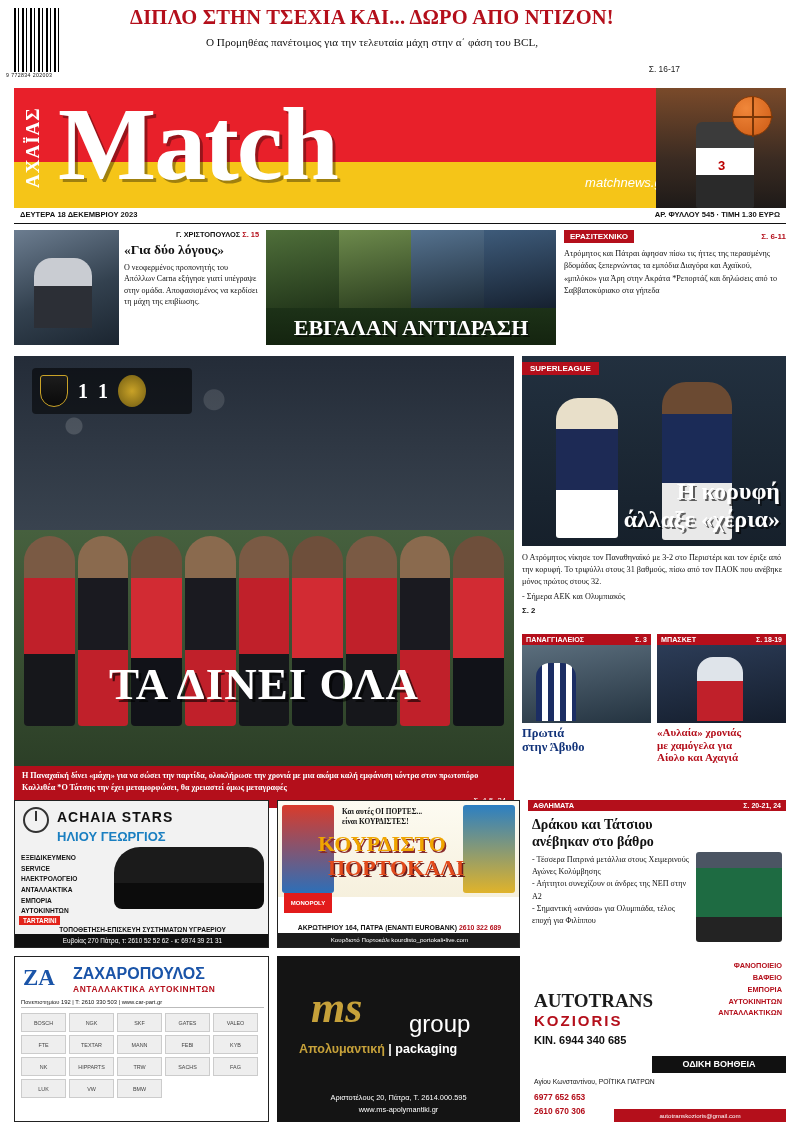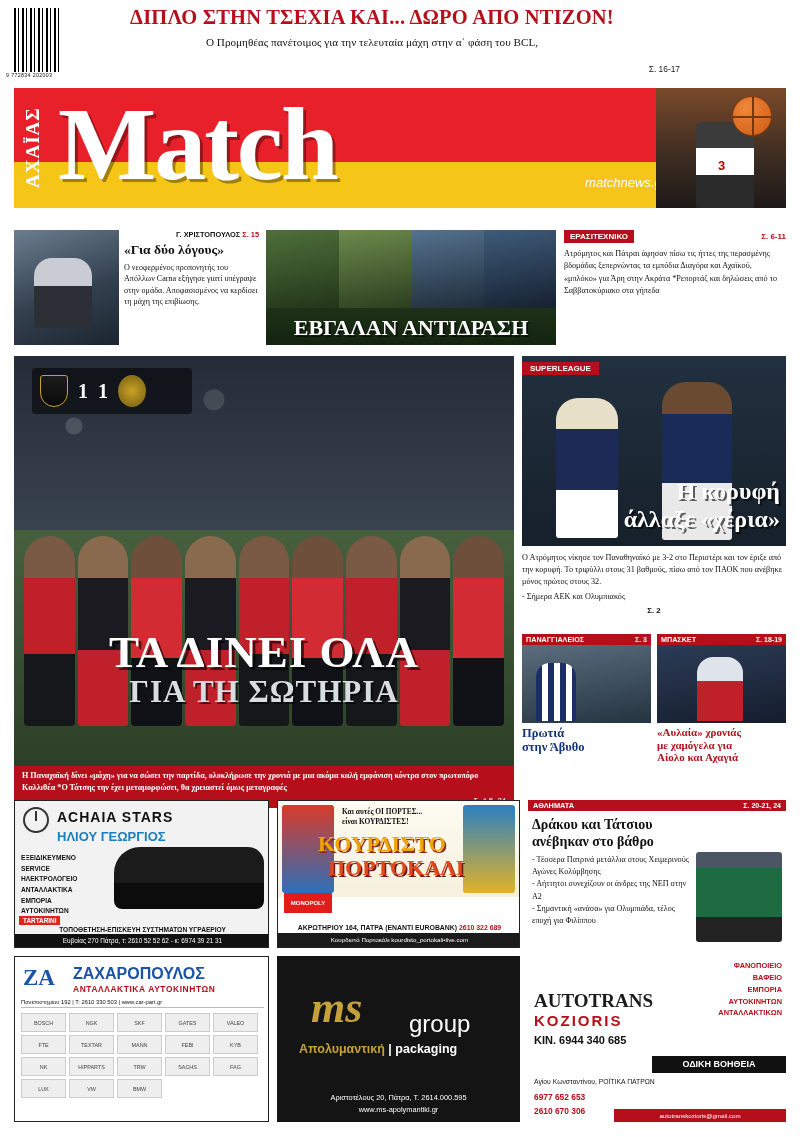"ΔΕΥΤΕΡΑ 18 ΔΕΚΕΜΒΡΙΟΥ 2023" div.datebar { html: none -> <div> <div>ΔΕΥΤΕΡΑ 18 ΔΕΚΕΜΒΡΙΟΥ 2023</div> <div>ΑΡ. ΦΥΛΛΟΥ 545 · ΤΙΜΗ 1.30 ΕΥΡΩ</div> </div> }
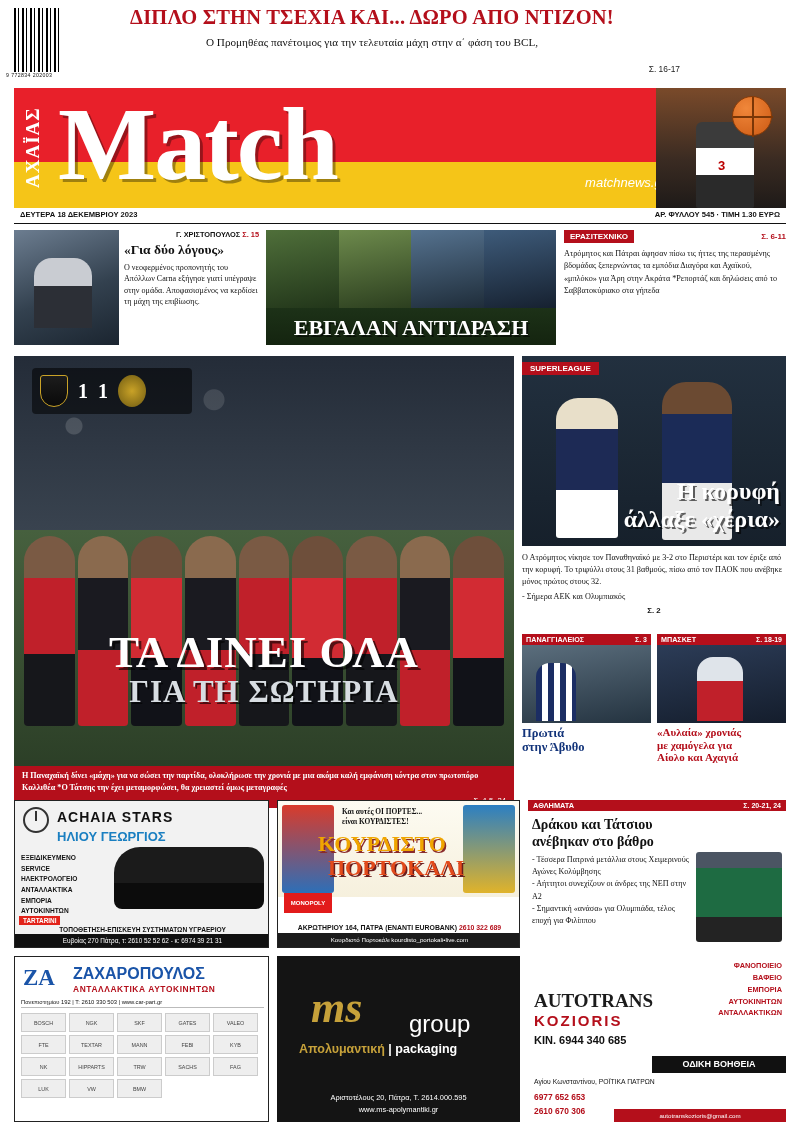"Σ. 2" .sl-text .pg { text-align: center -> left }
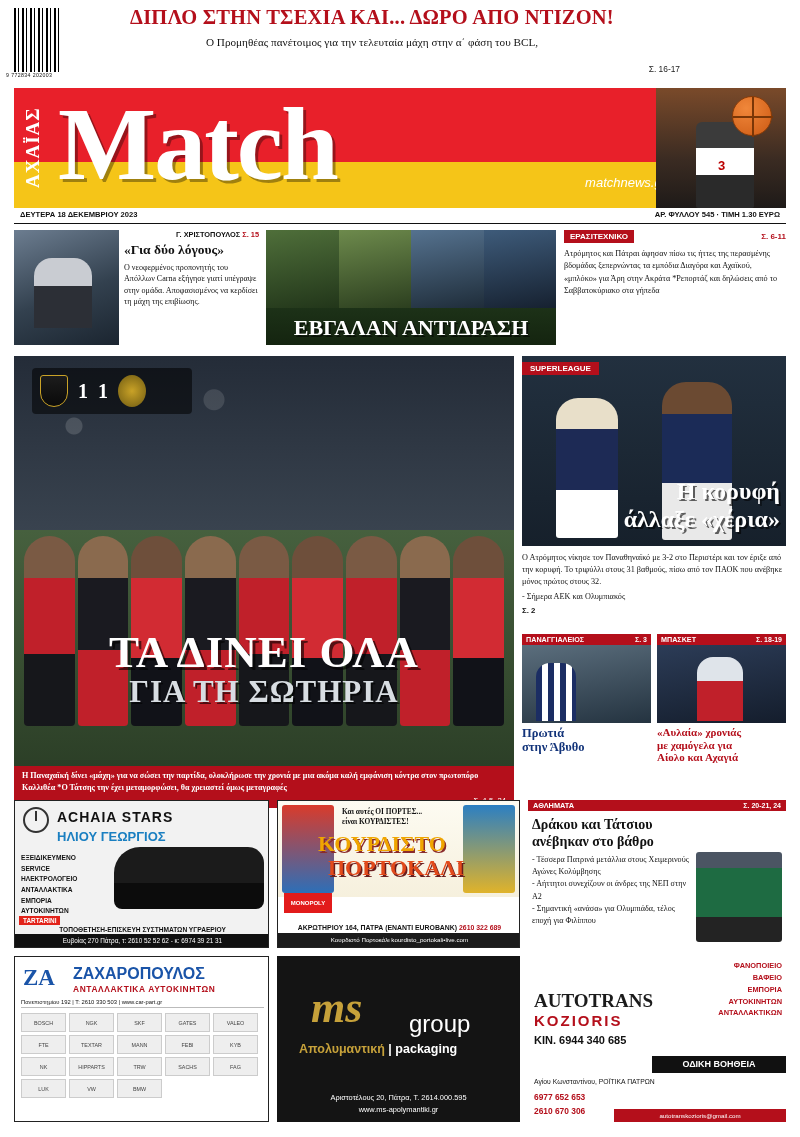"ΓΙΑ ΤΗ ΣΩΤΗΡΙΑ" div.l2 { html: <div>ΓΙΑ ΤΗ ΣΩΤΗΡΙΑ</div> -> none }
